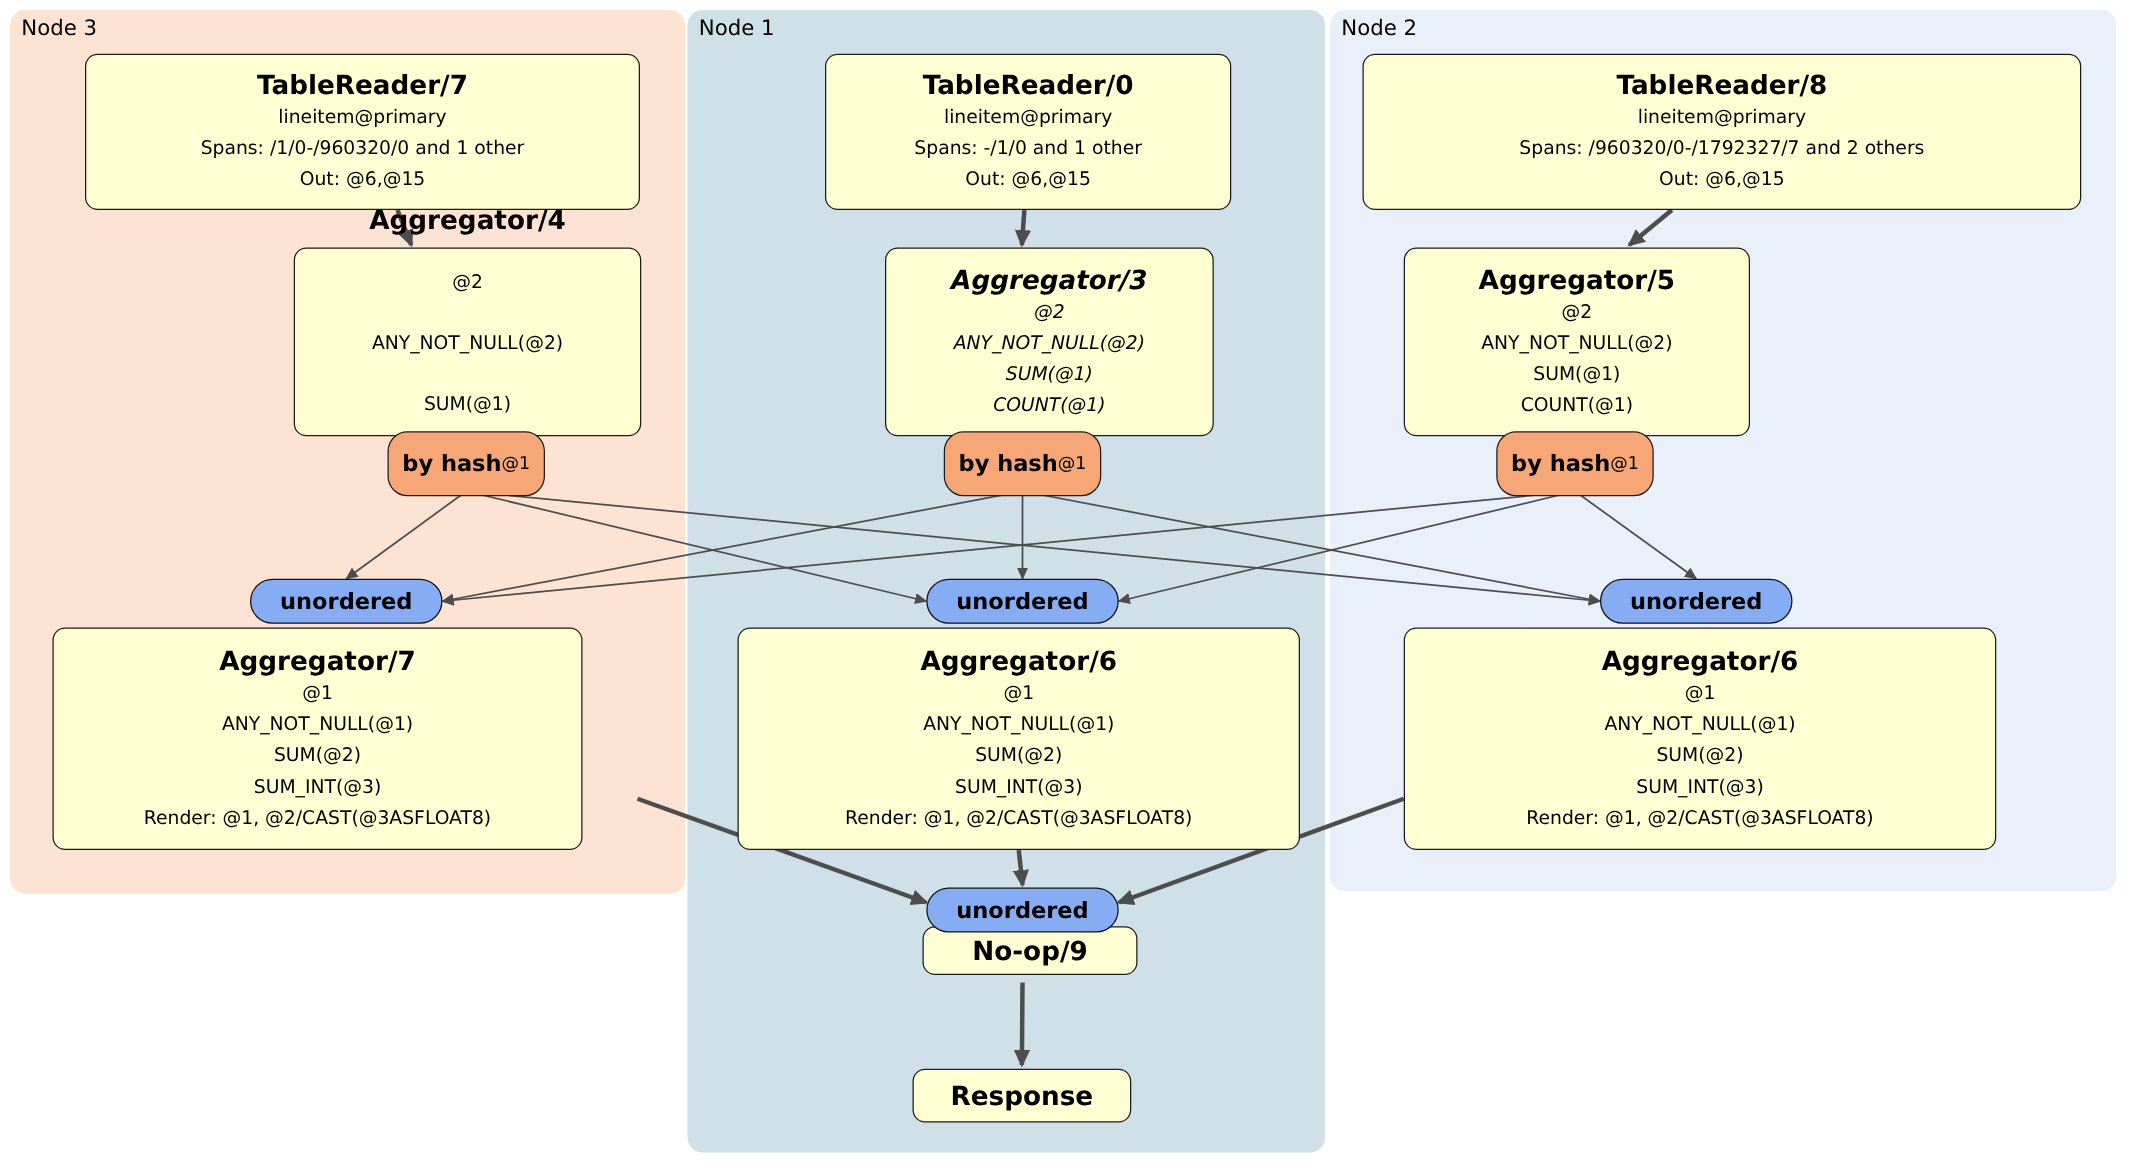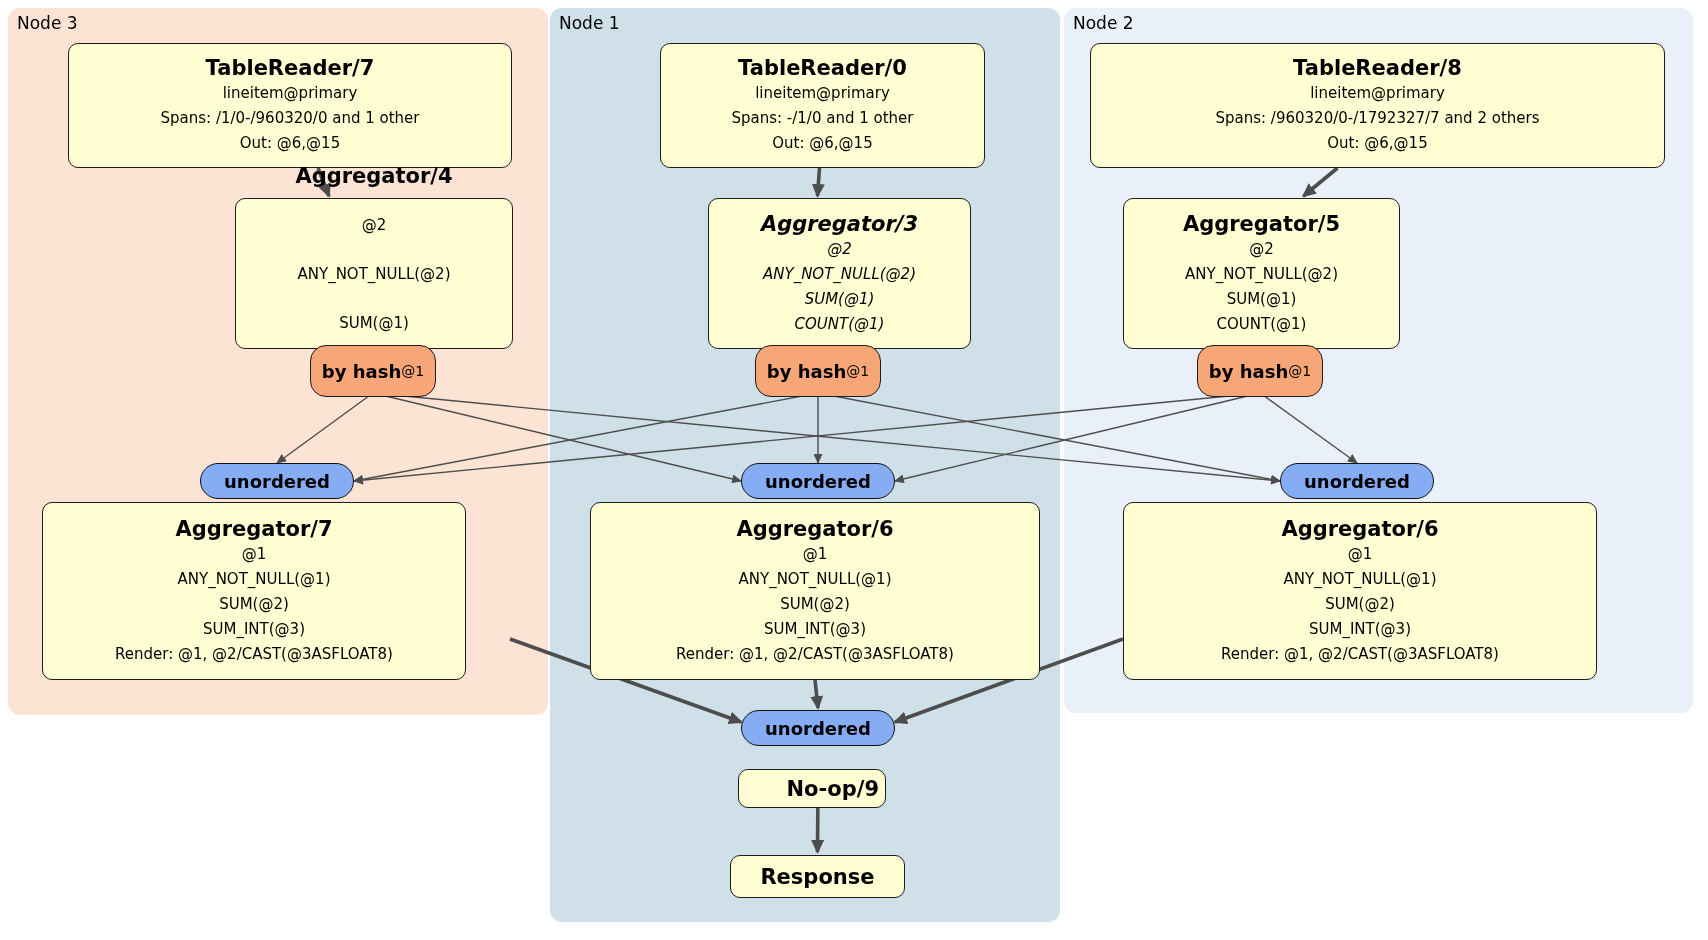"No-op/9" div.pbox { align-items: flex-end -> none; top: 769px -> 741px; width: 148px -> 172px }
